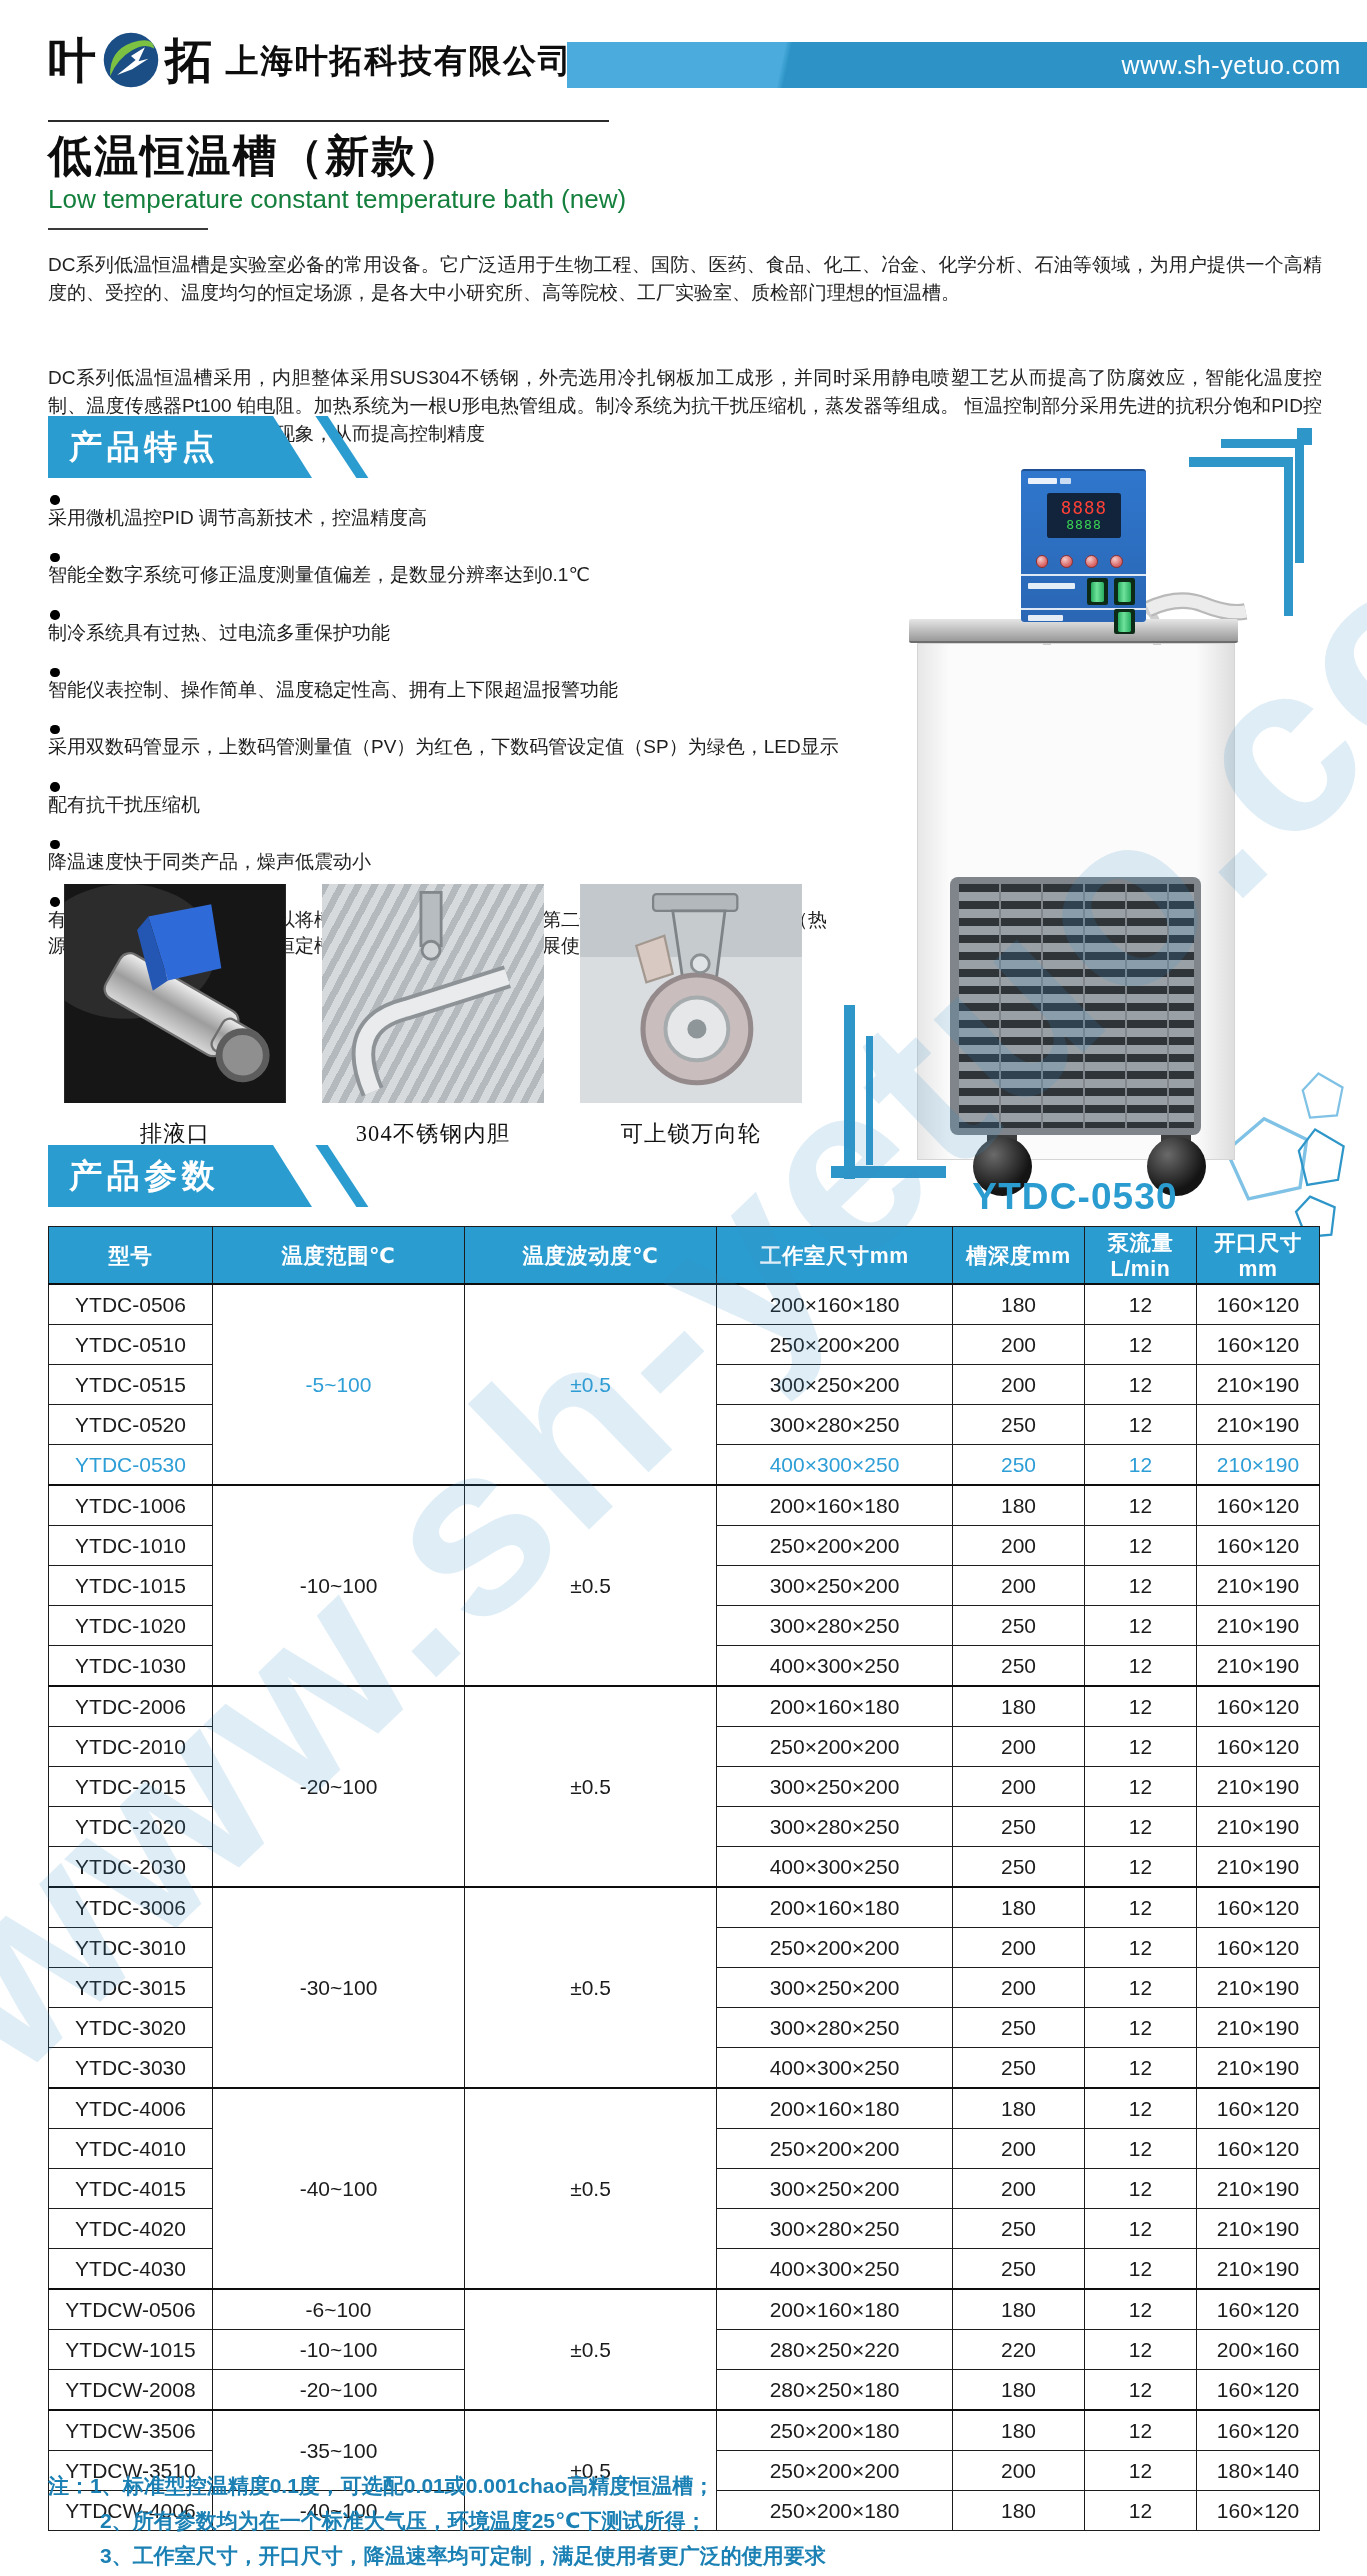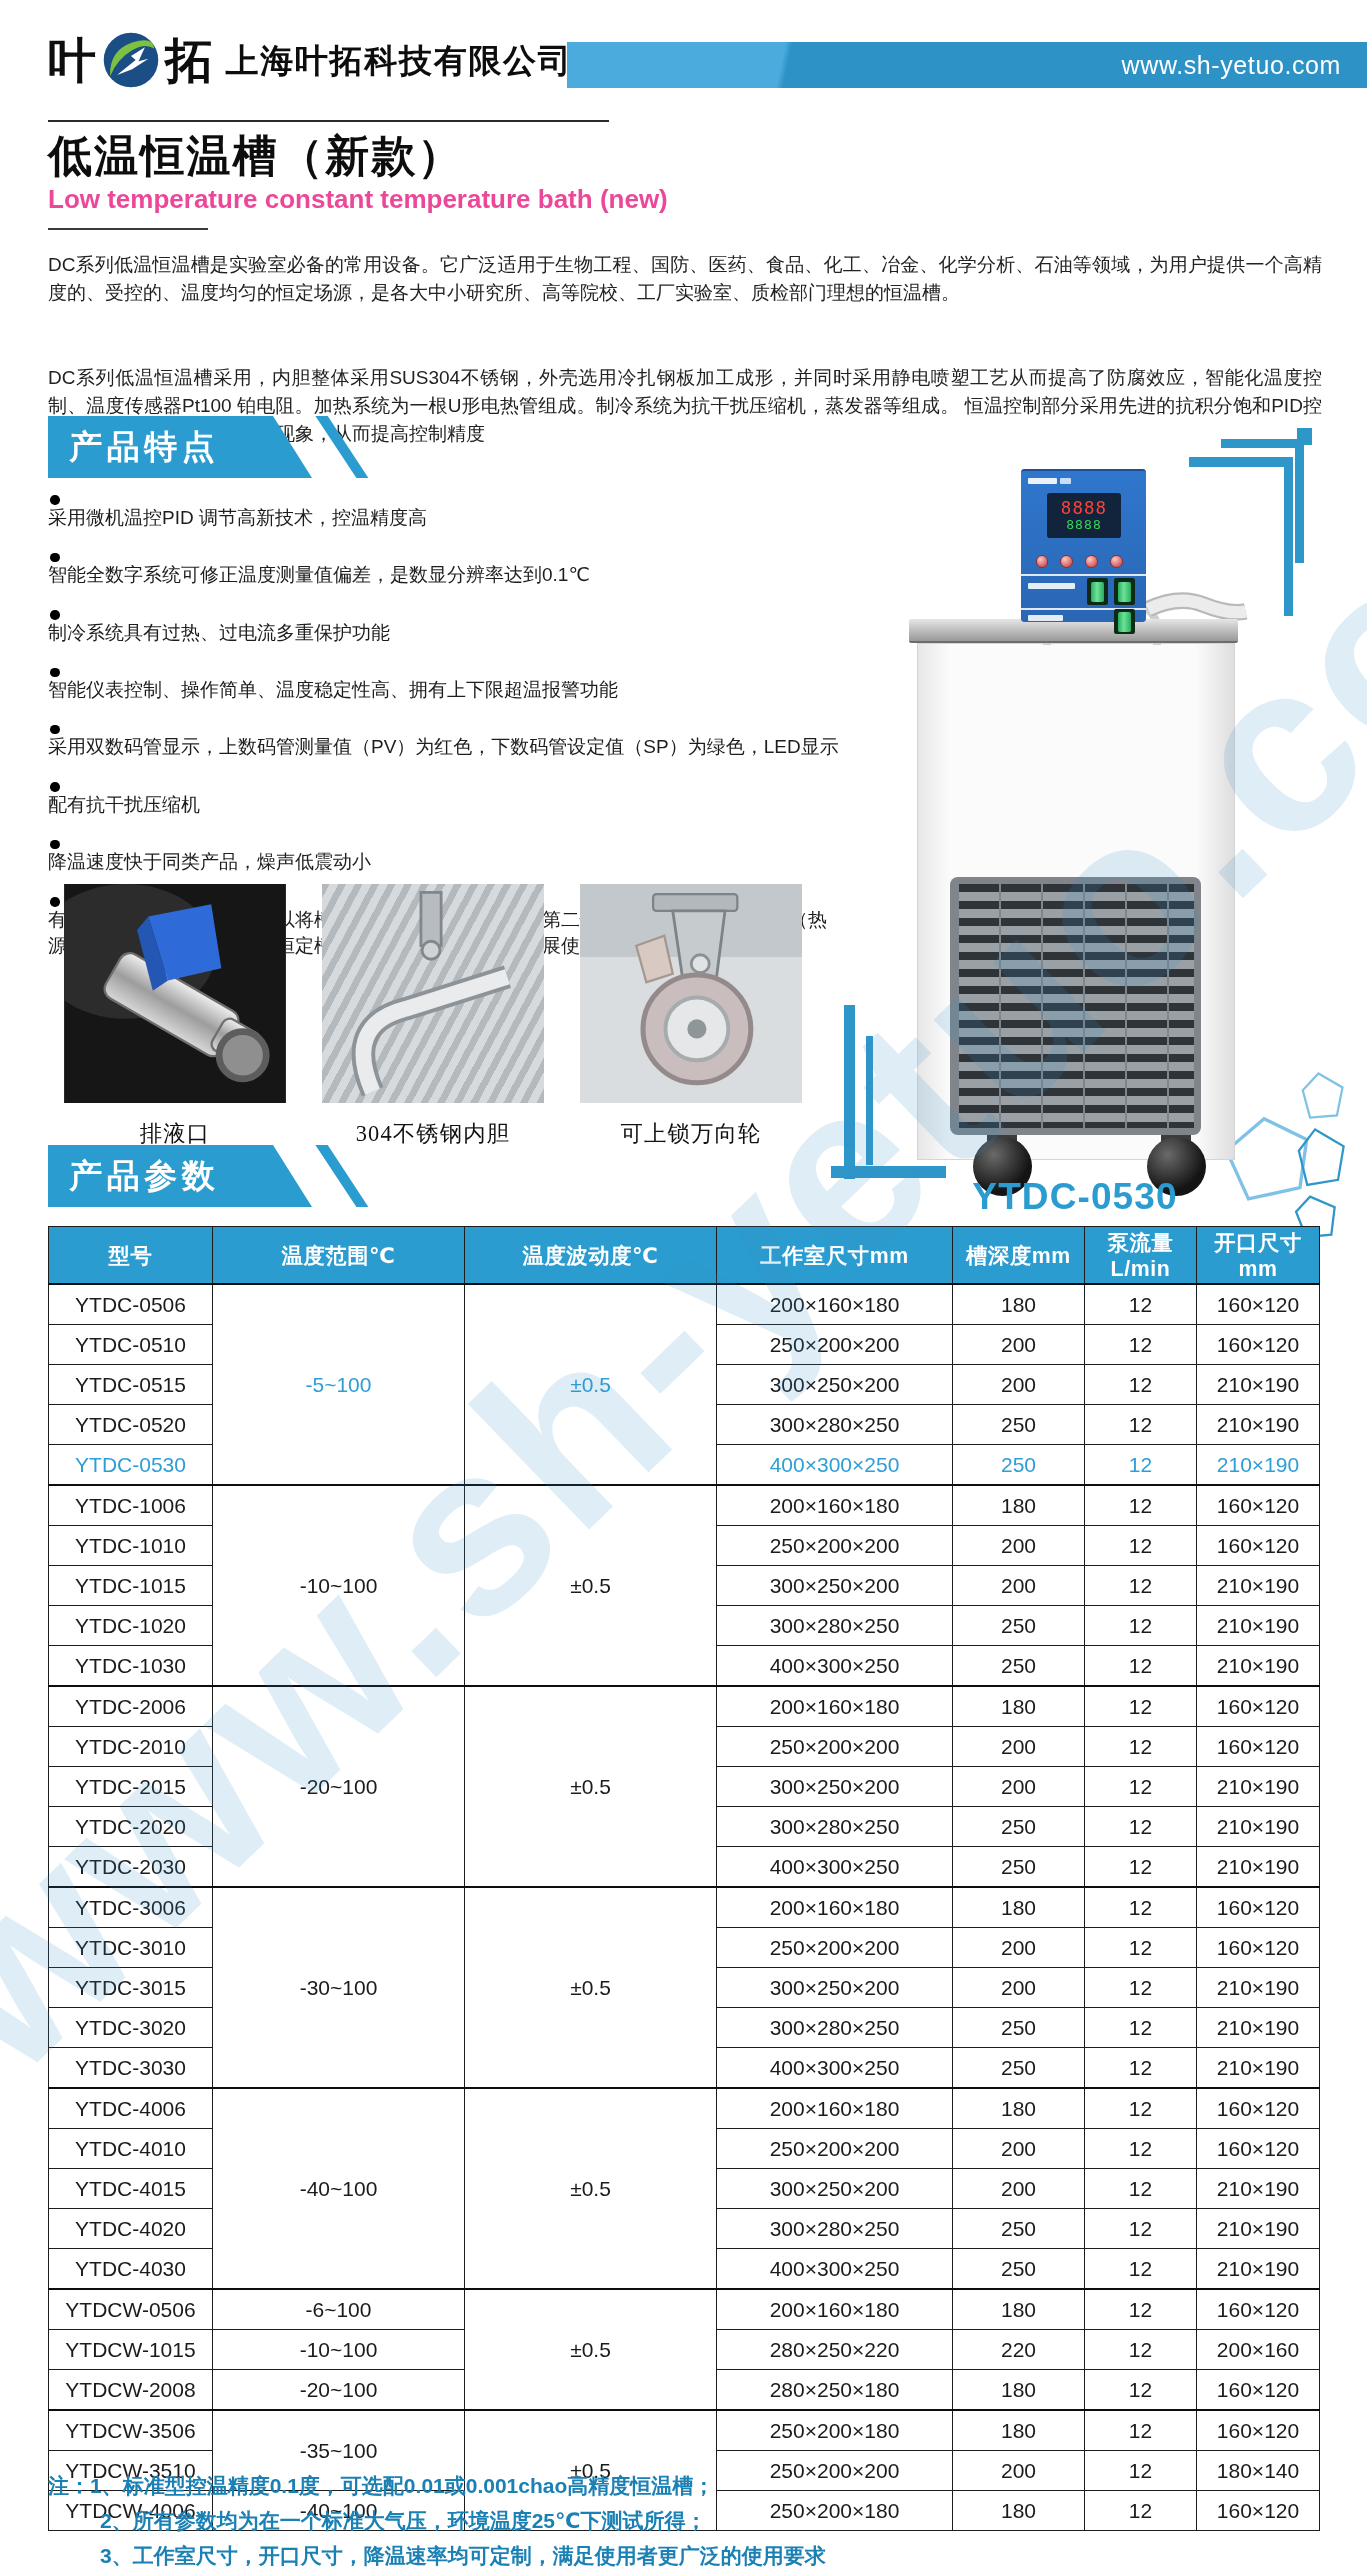"Low temperature constant temperature" .title-en { color: #ec4899 -> #15803d; font-weight: bold -> none }
